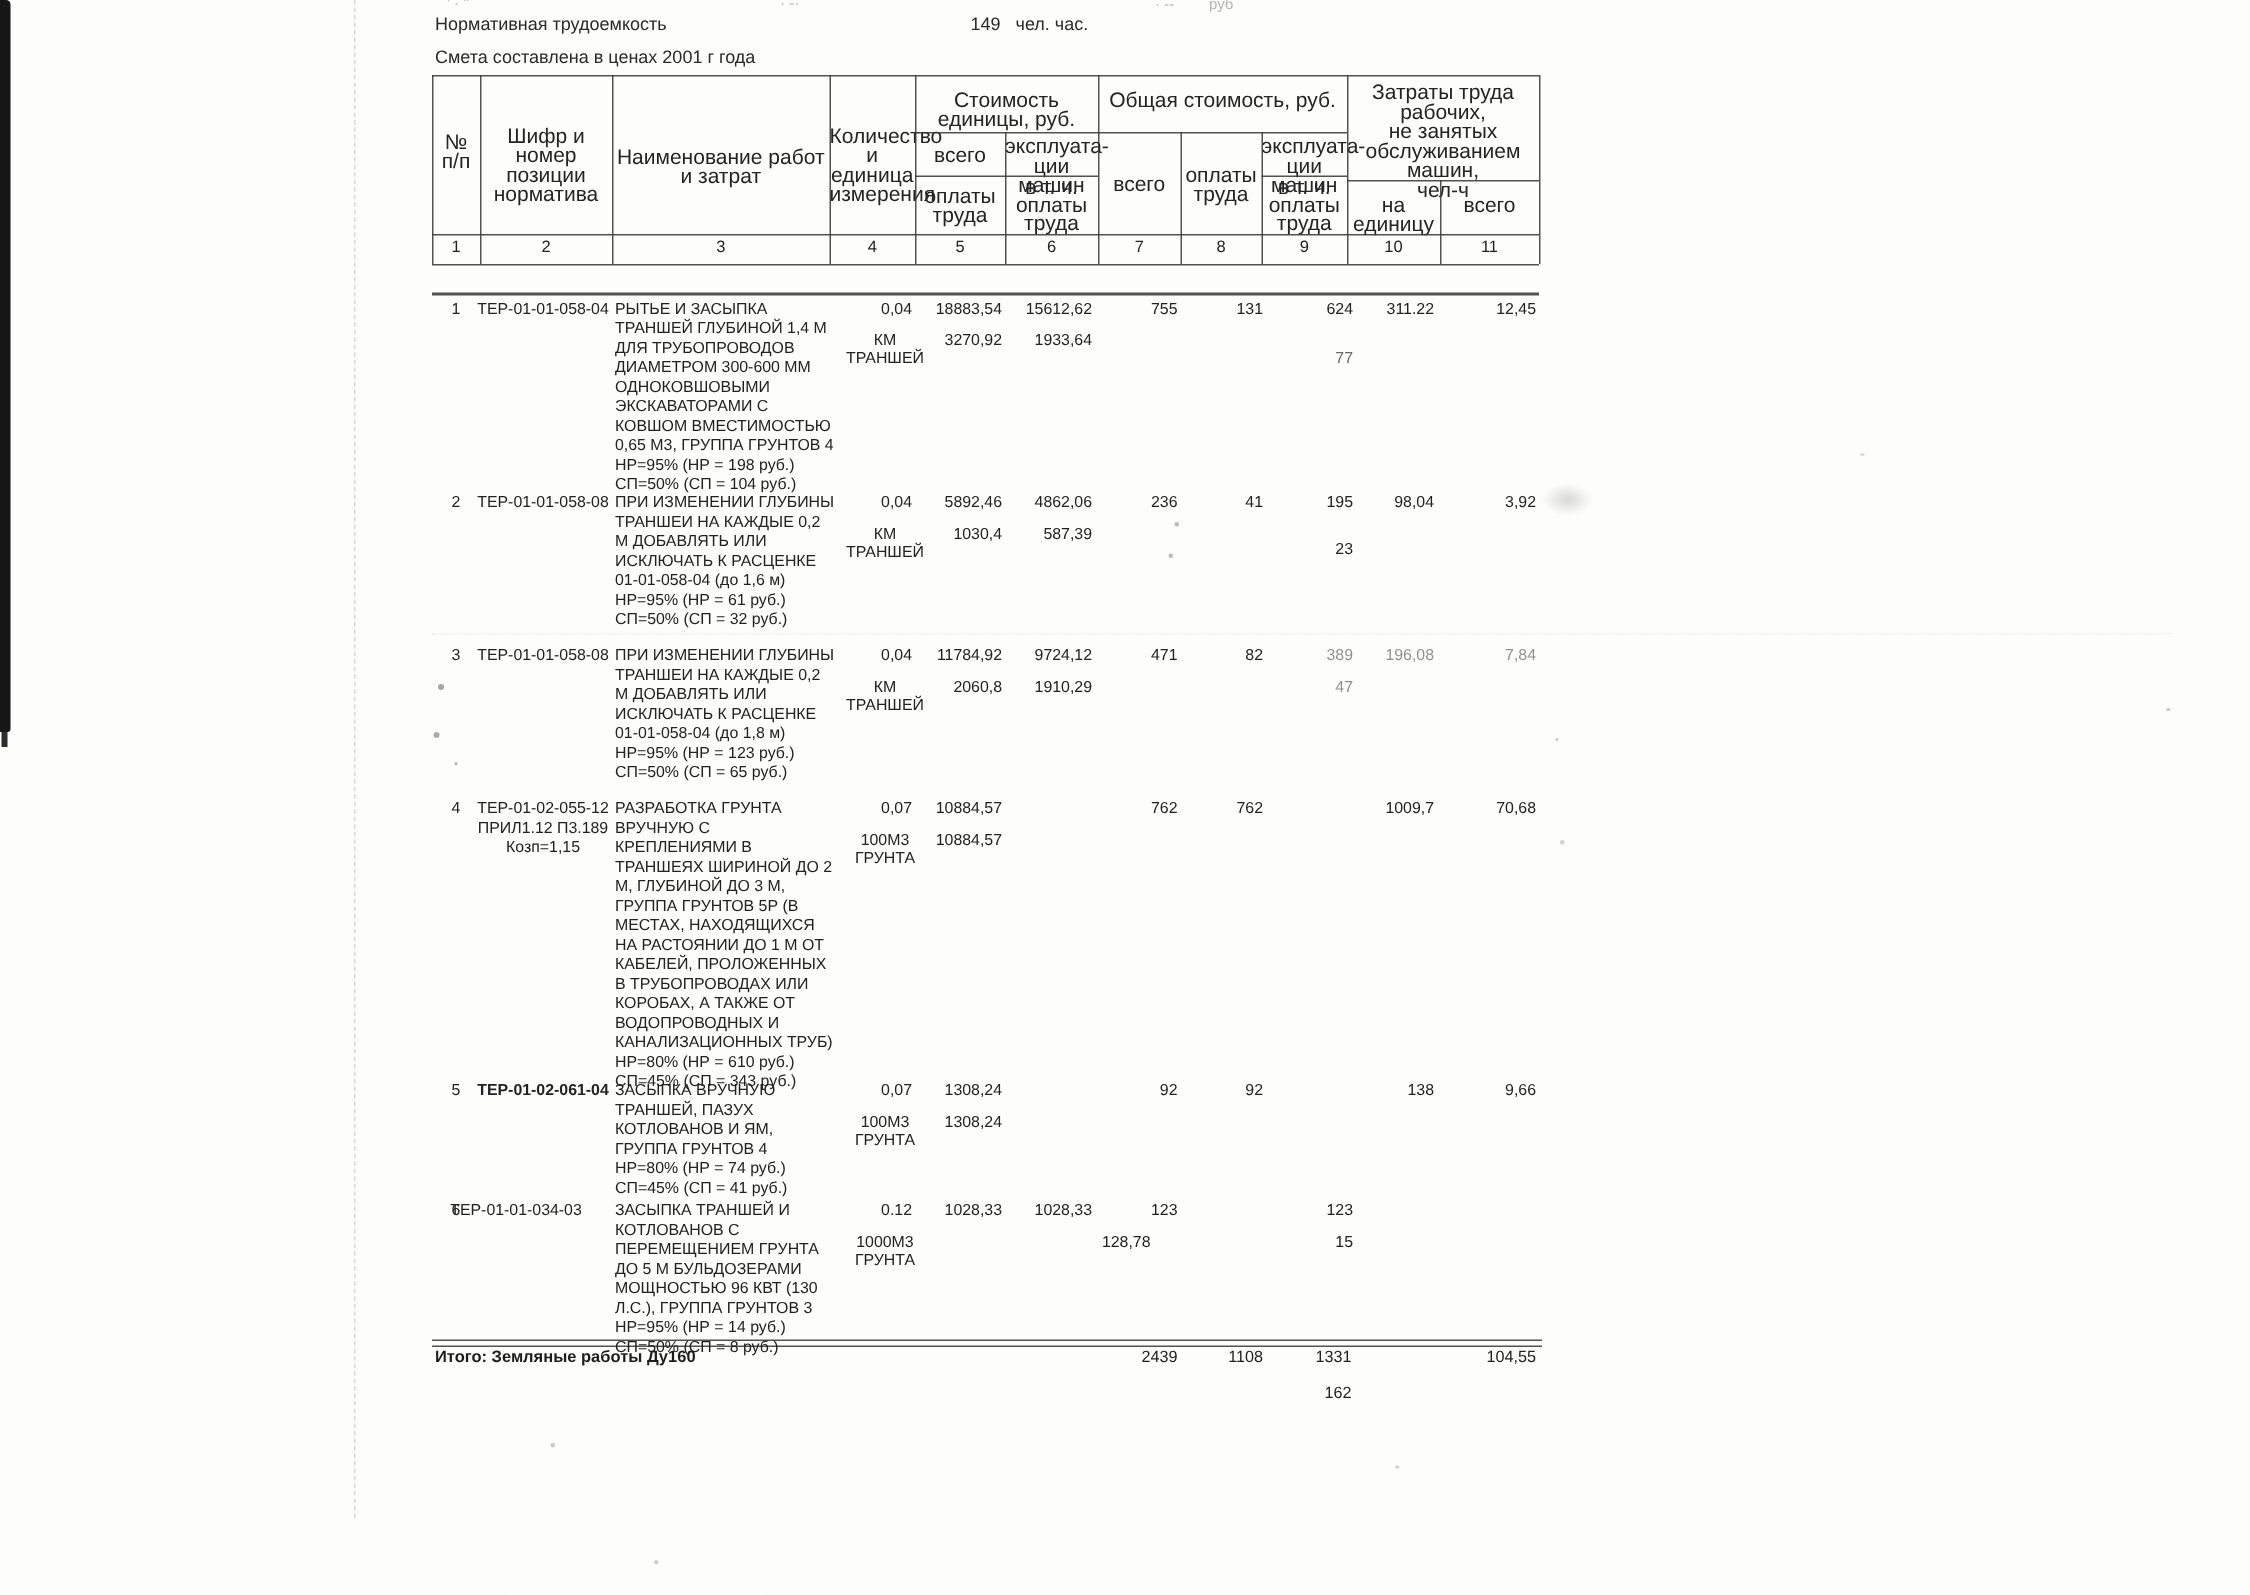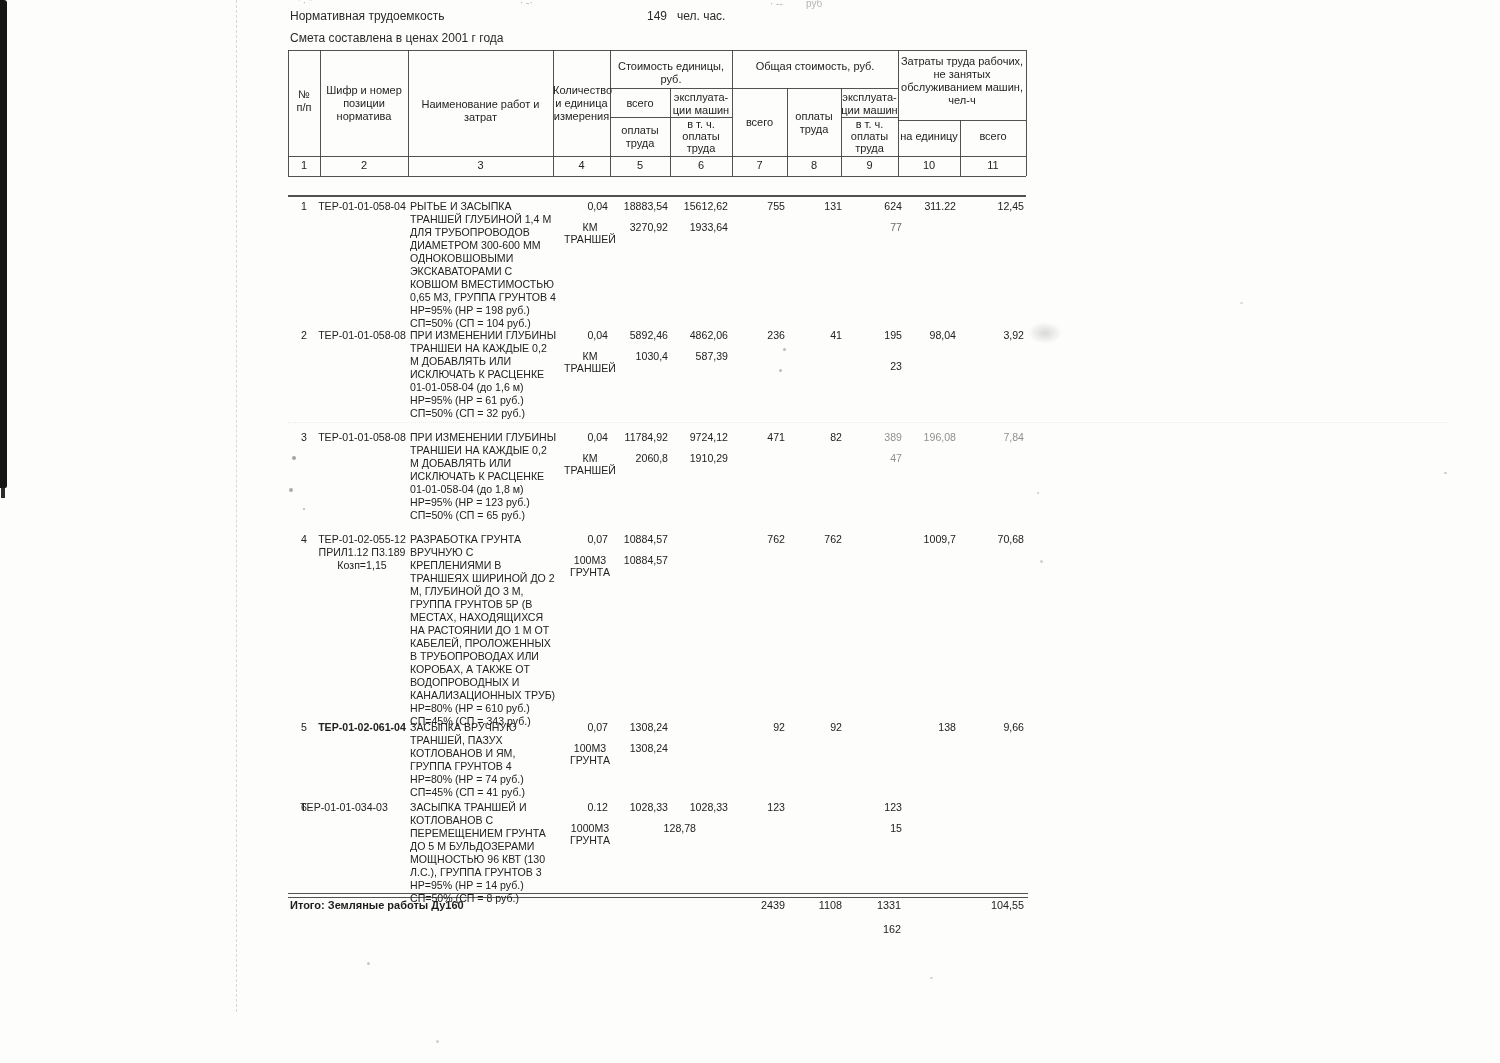"Стоимость единицы, руб." .hl { font-size: 11px -> 14px }
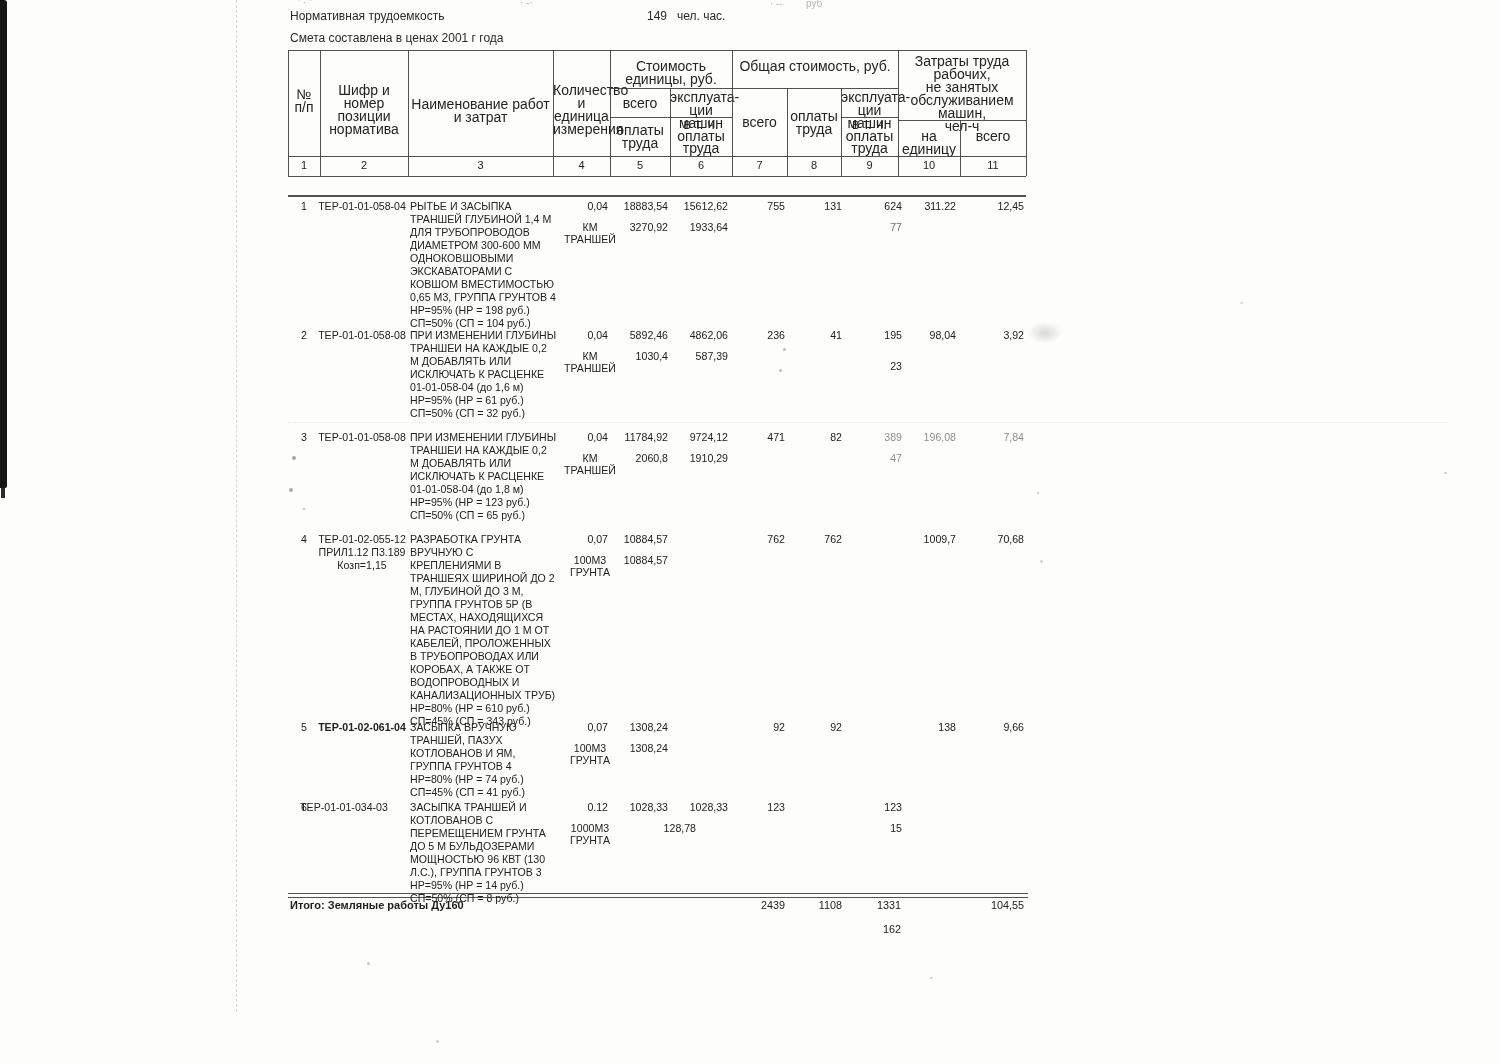"77" .dim { margin-top: none -> 12px }
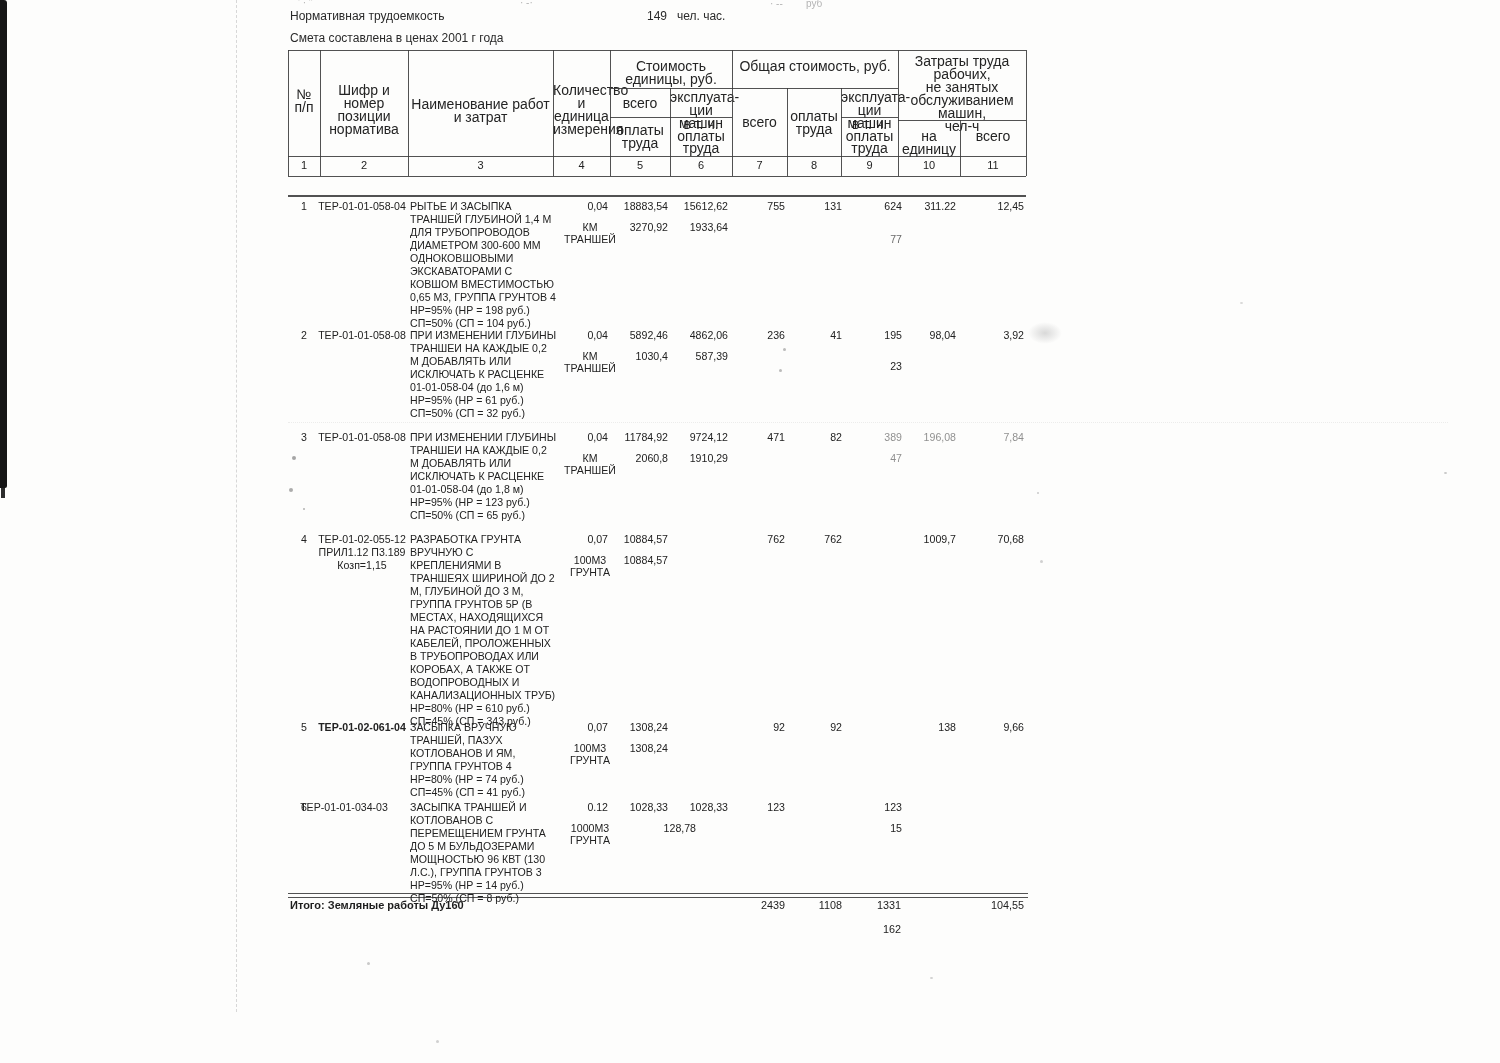"128,78" div.cell { left: 640px -> 711px }
